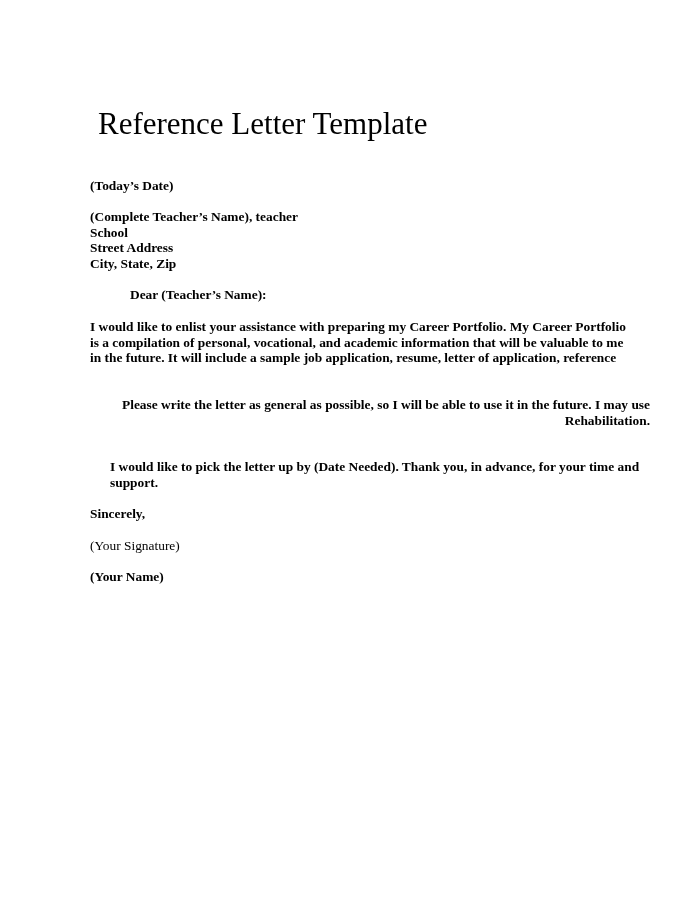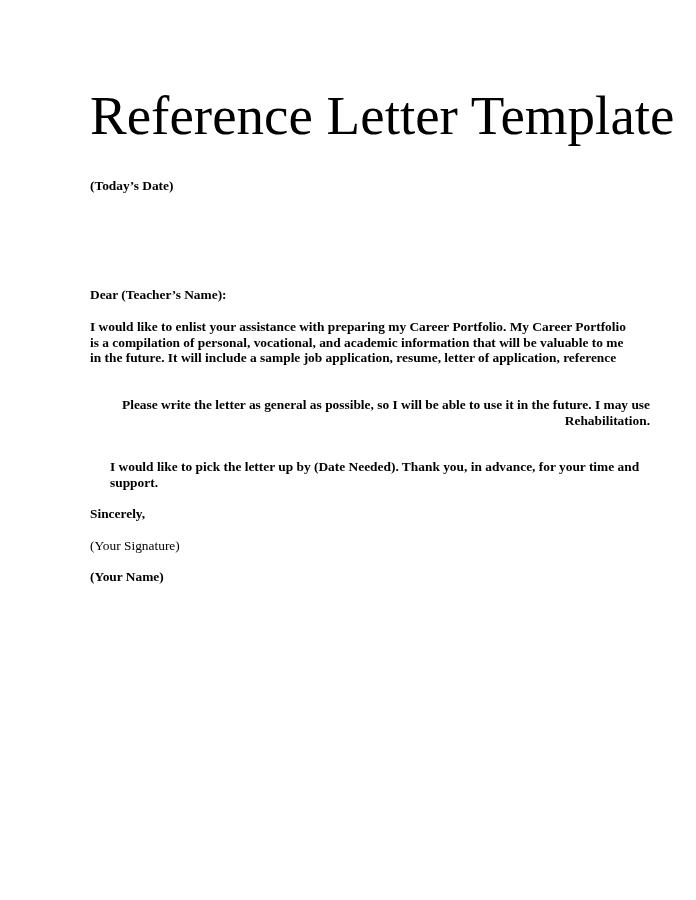"Reference Letter Template" .title { font-size: 55px -> 31px; margin: 8px -> 16px }
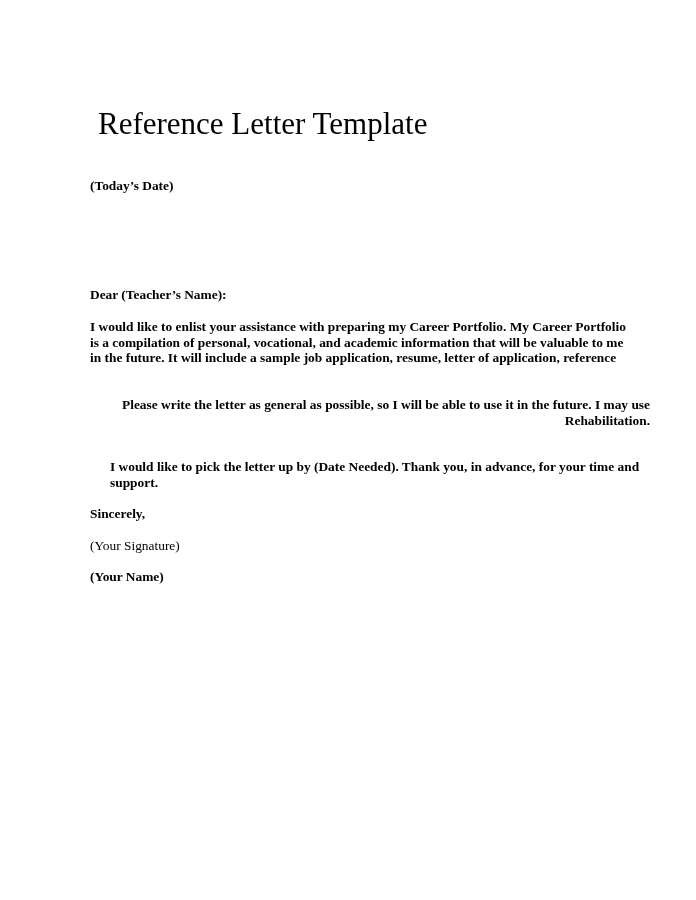"(Complete Teacher’s Name), teacher" p.body-block { html: none -> <p> <span>(Complete Teacher’s Name), teacher</span> <span>School</span> <span>Street Address</span> <span>City, State, Zip</span> </p> }
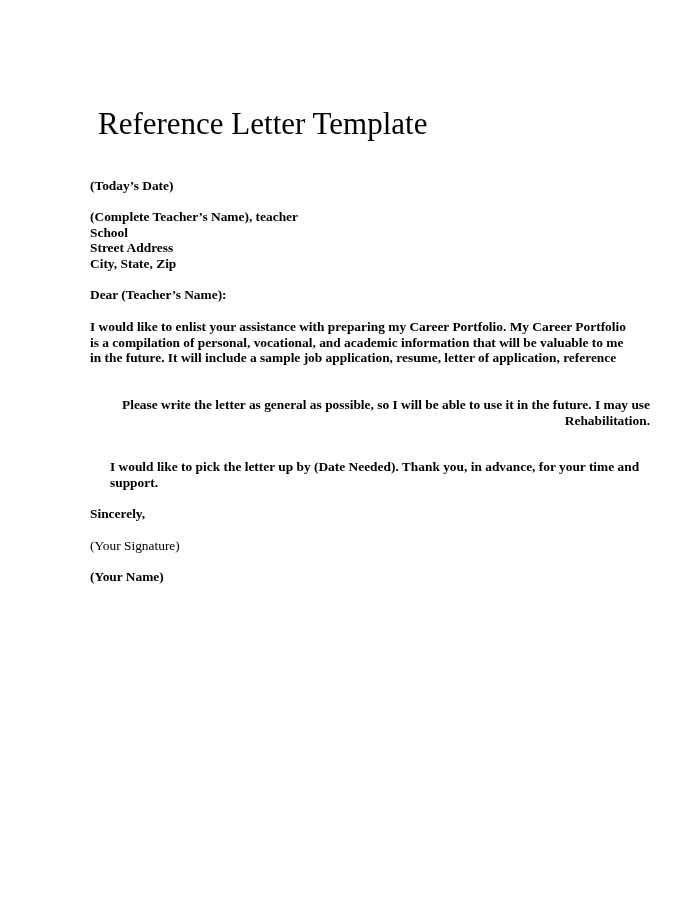"Dear (Teacher’s Name):" p.body-block { margin-left: none -> 40px }
